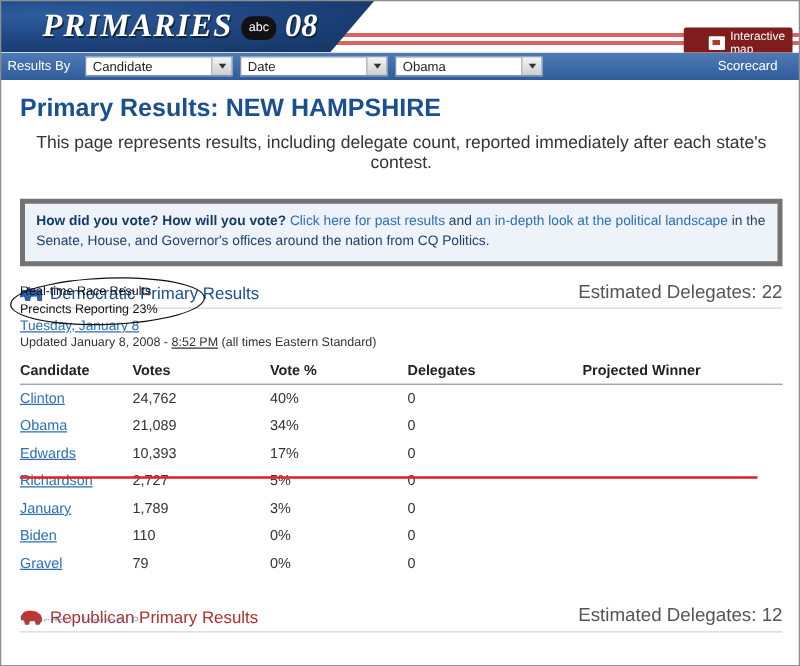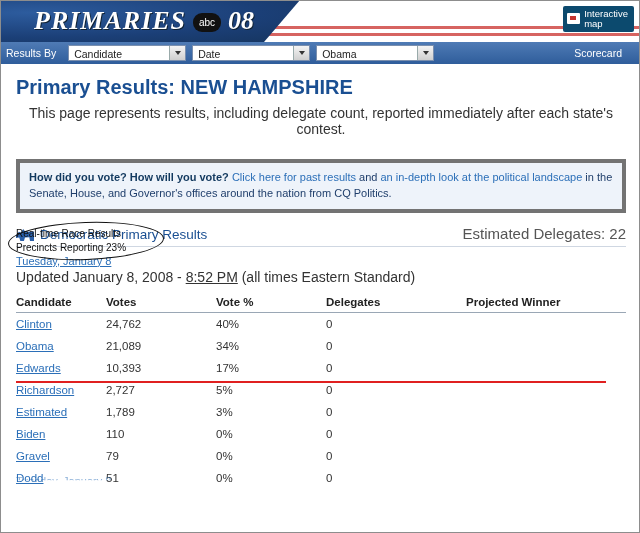"Interactive" .interactive-map { background: #0c4a6e -> #7f1d1d; padding: 3px 6px 3px 4px -> 3px 6px 3px 20px; top: 6px -> 22px }
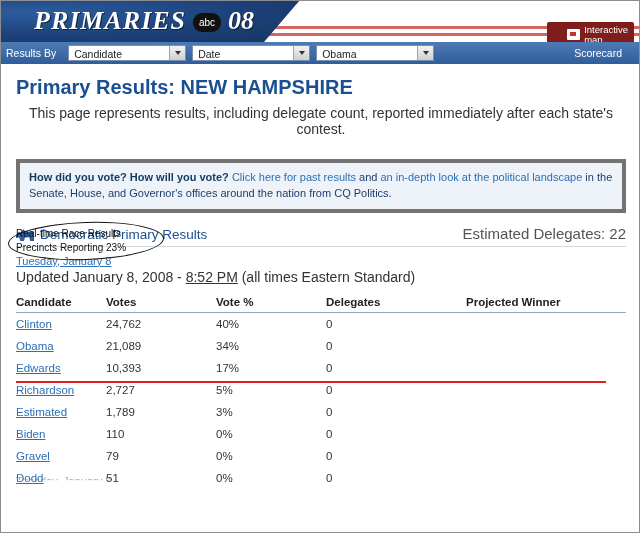"Updated January 8, 2008 -" .updated-line { font-size: 14px -> 10px }
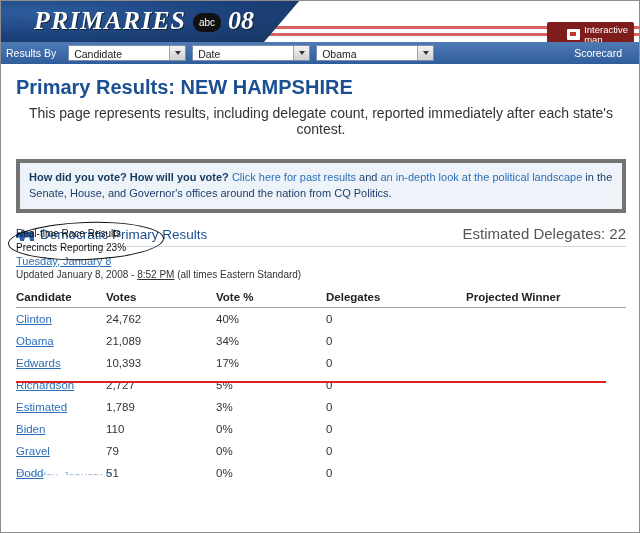"Estimated" a { text: Estimated -> January }
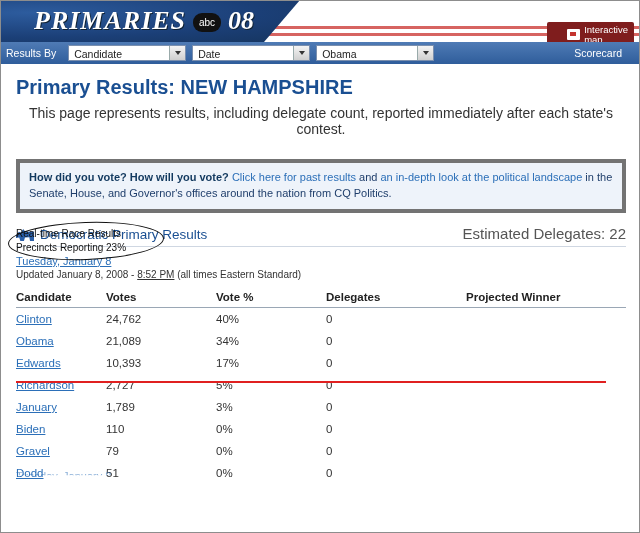"Dodd" tr { html: <tr> <td><a>Dodd</a></td> <td>51</td> <td>0%</td> <td>0</td> <td></td> </tr> -> none }
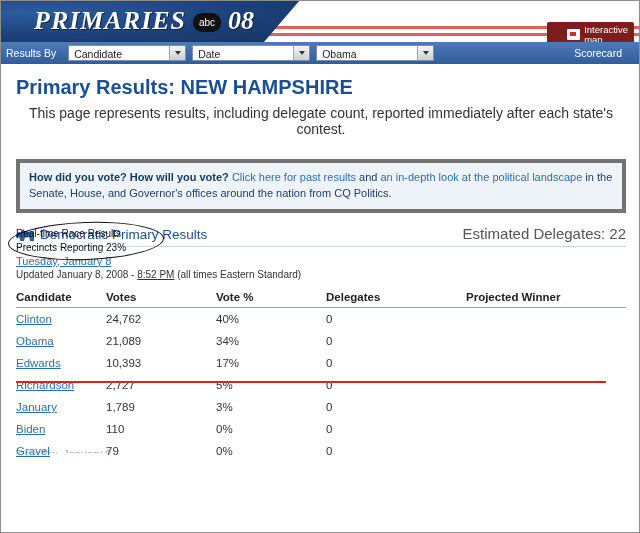"Republican Primary Results" div.section-head { html: none -> <div> <div> <span></span> <span>Republican Primary Results</span> </div> <div>Estimated Delegates: 12</div> </div> }
